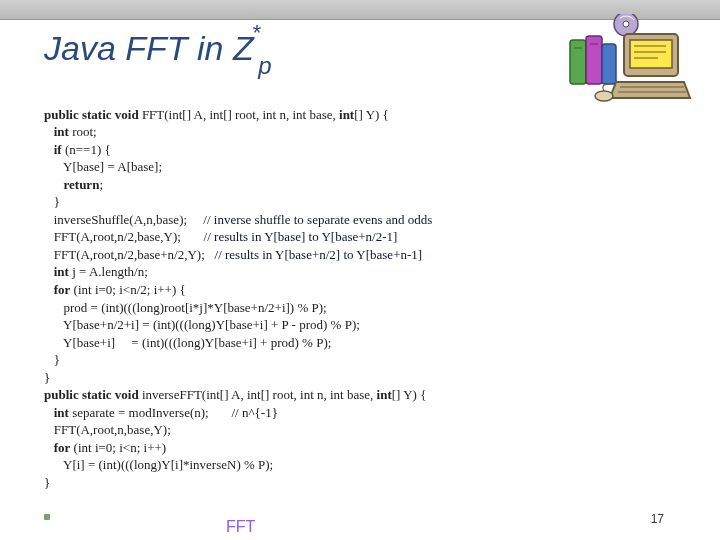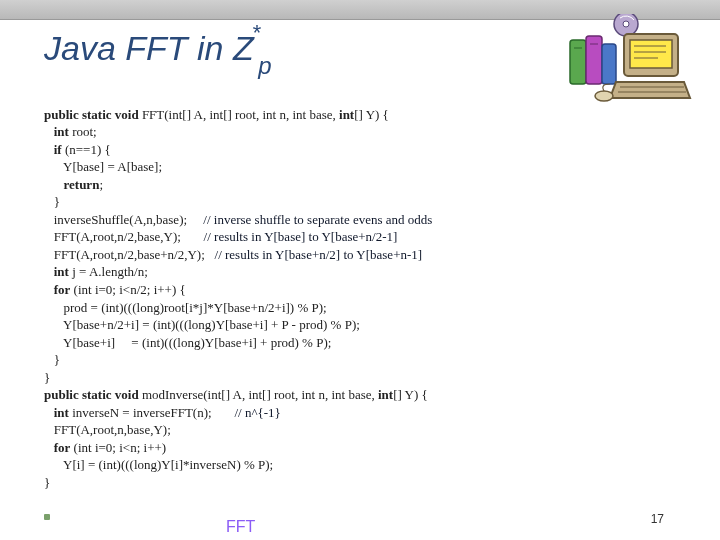"modInverse(int[] A, int[] root, int" span { text: modInverse -> inverseFFT }
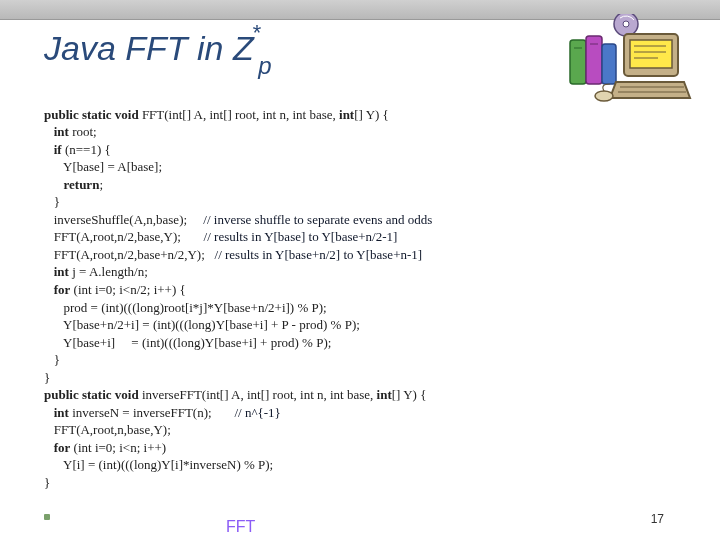"inverseN = inverseFFT(n);" span { text: inverseN = inverseFFT -> separate = modInverse }
